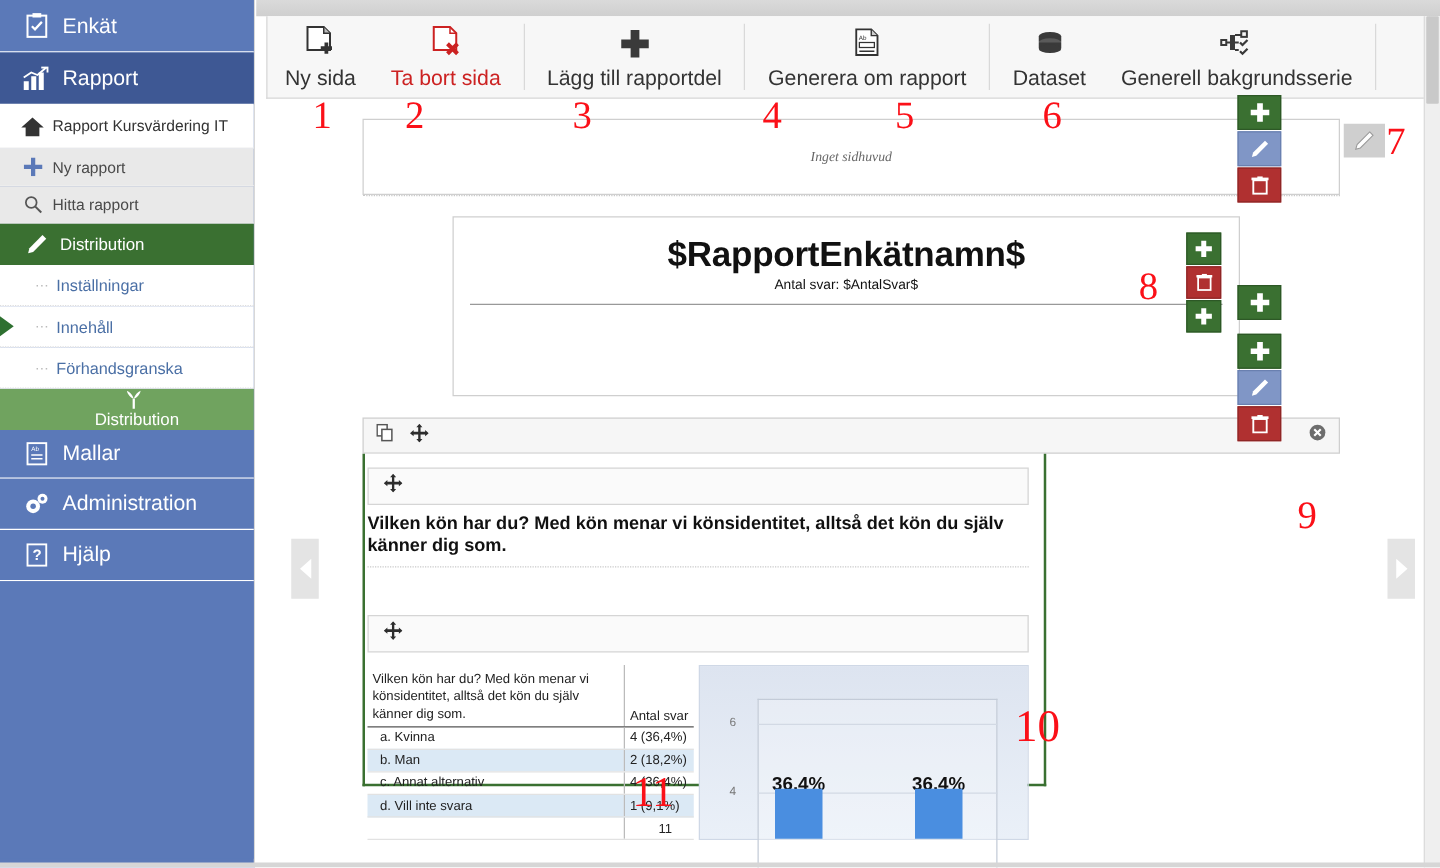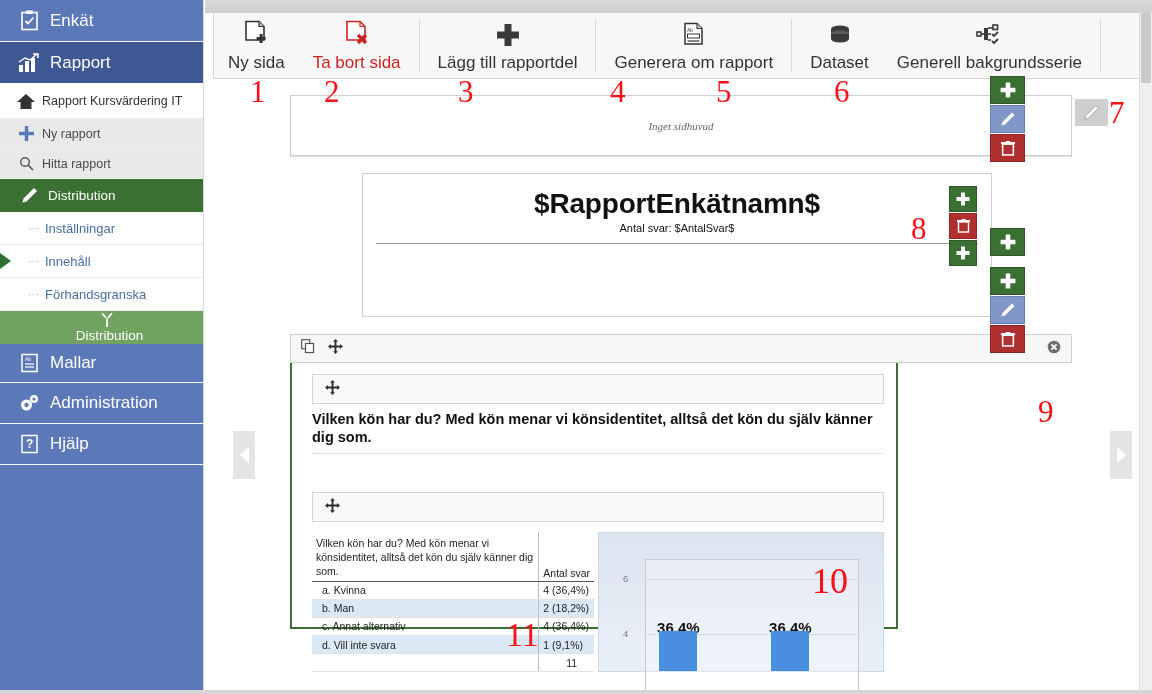"Vilken kön har du? Med" #qbody { padding: 11px 12px 0 20px -> 11px 12px 0 2px; width: 608px -> 547px }
